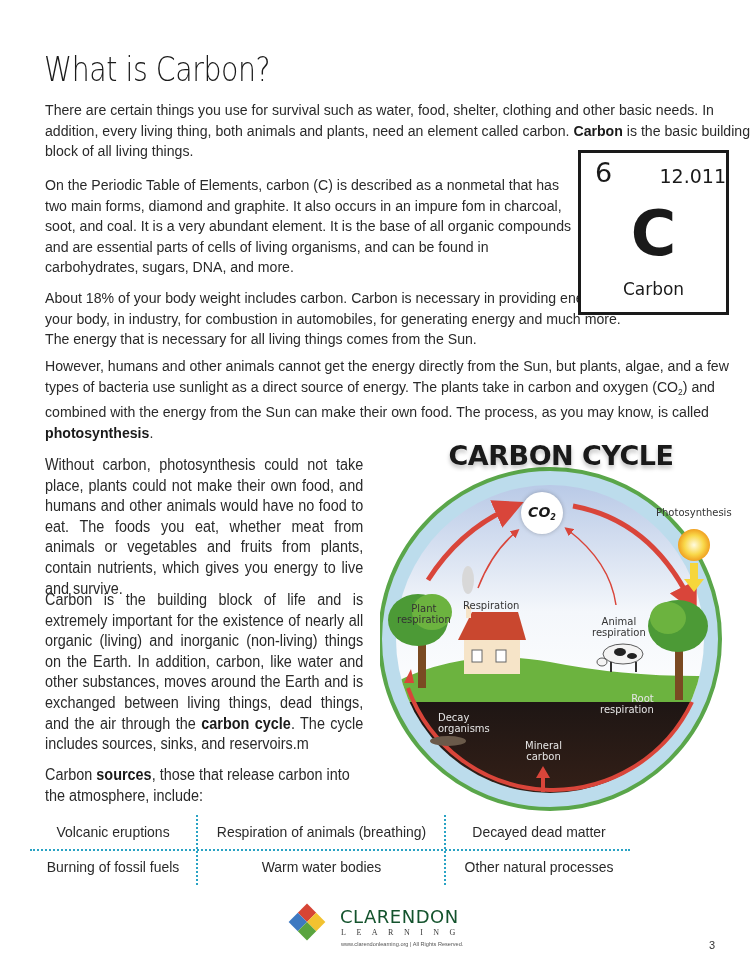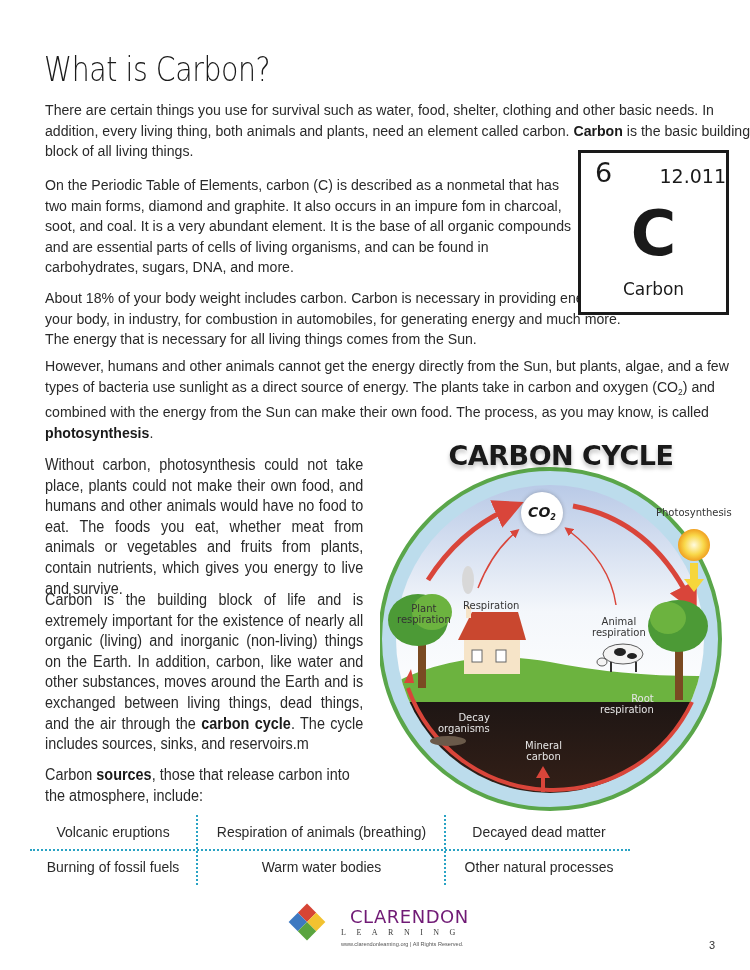"Decay" div.d-label { text-align: right -> left }
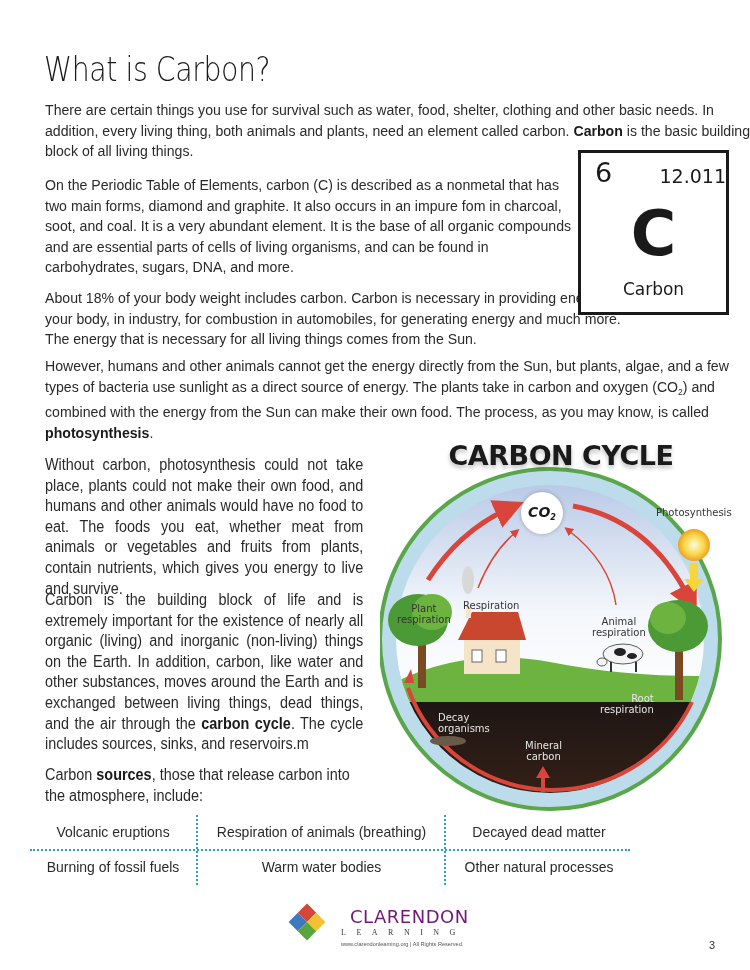"CLARENDON" .brand { color: #701a75 -> #14532d; left: 350px -> 340px }
